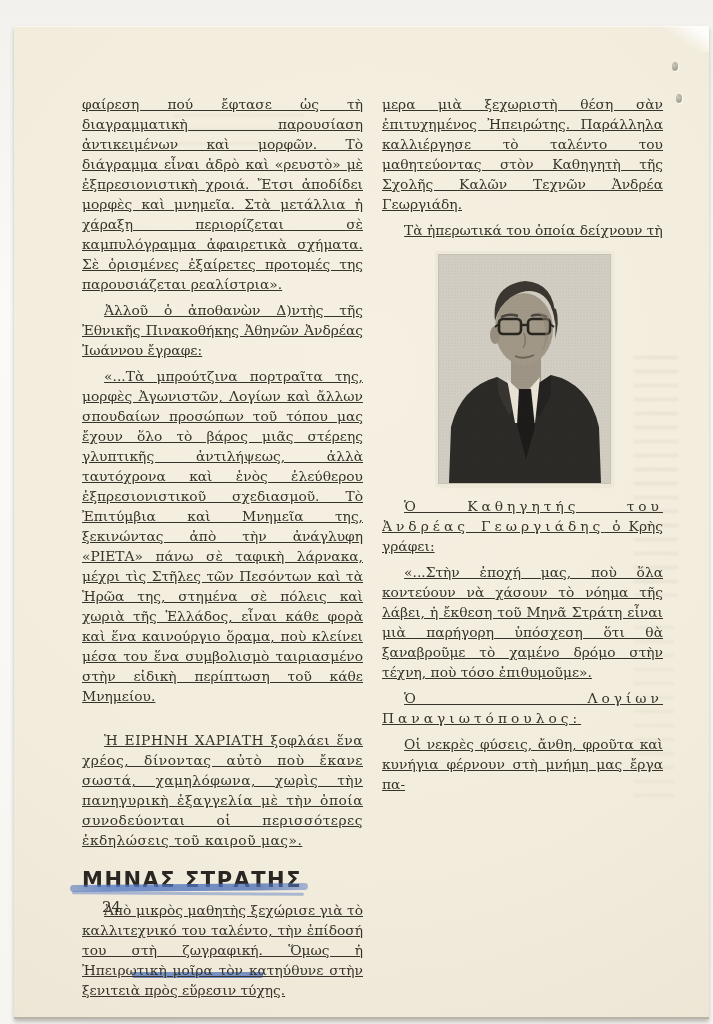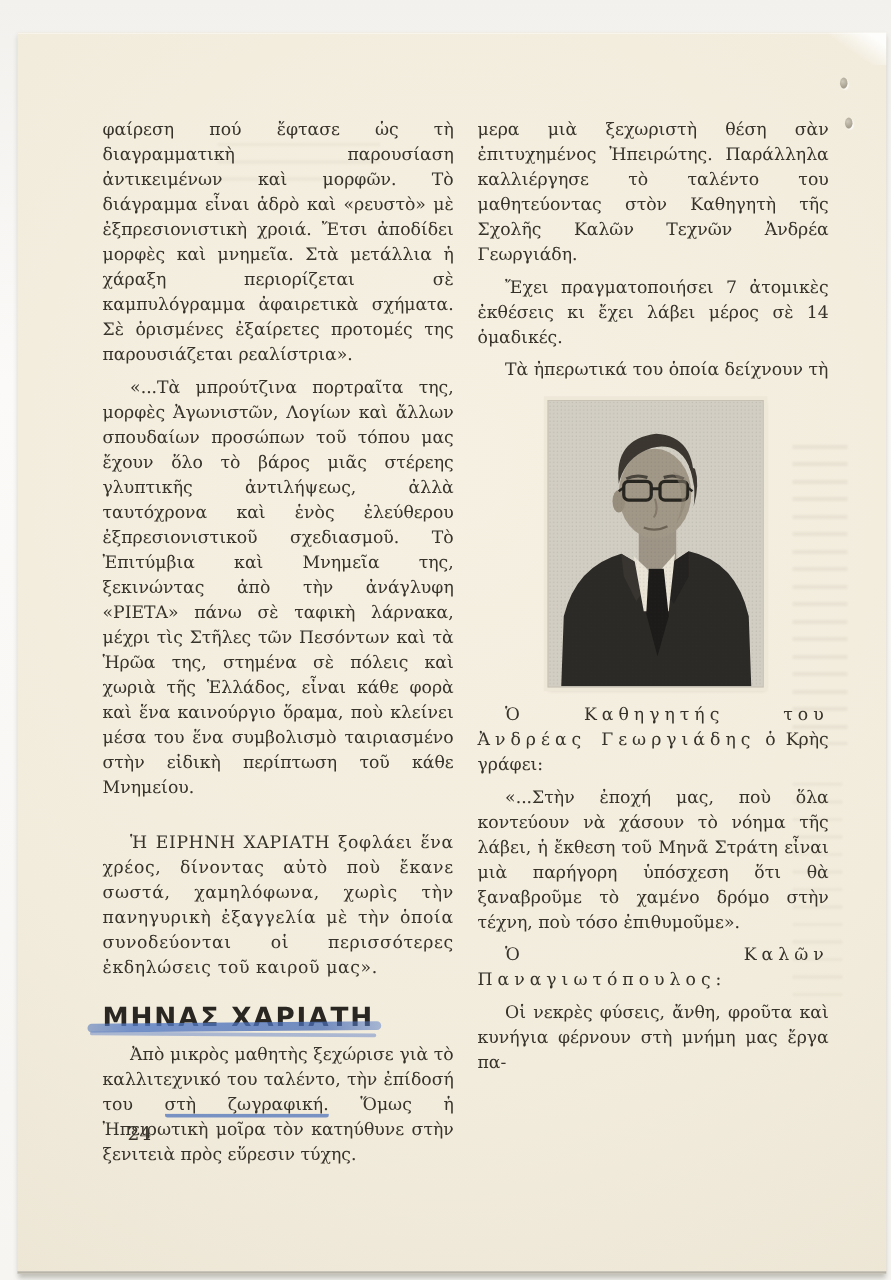"φαίρεση πού ἔφτασε ὡς τὴ" .para { text-decoration: none -> underline }
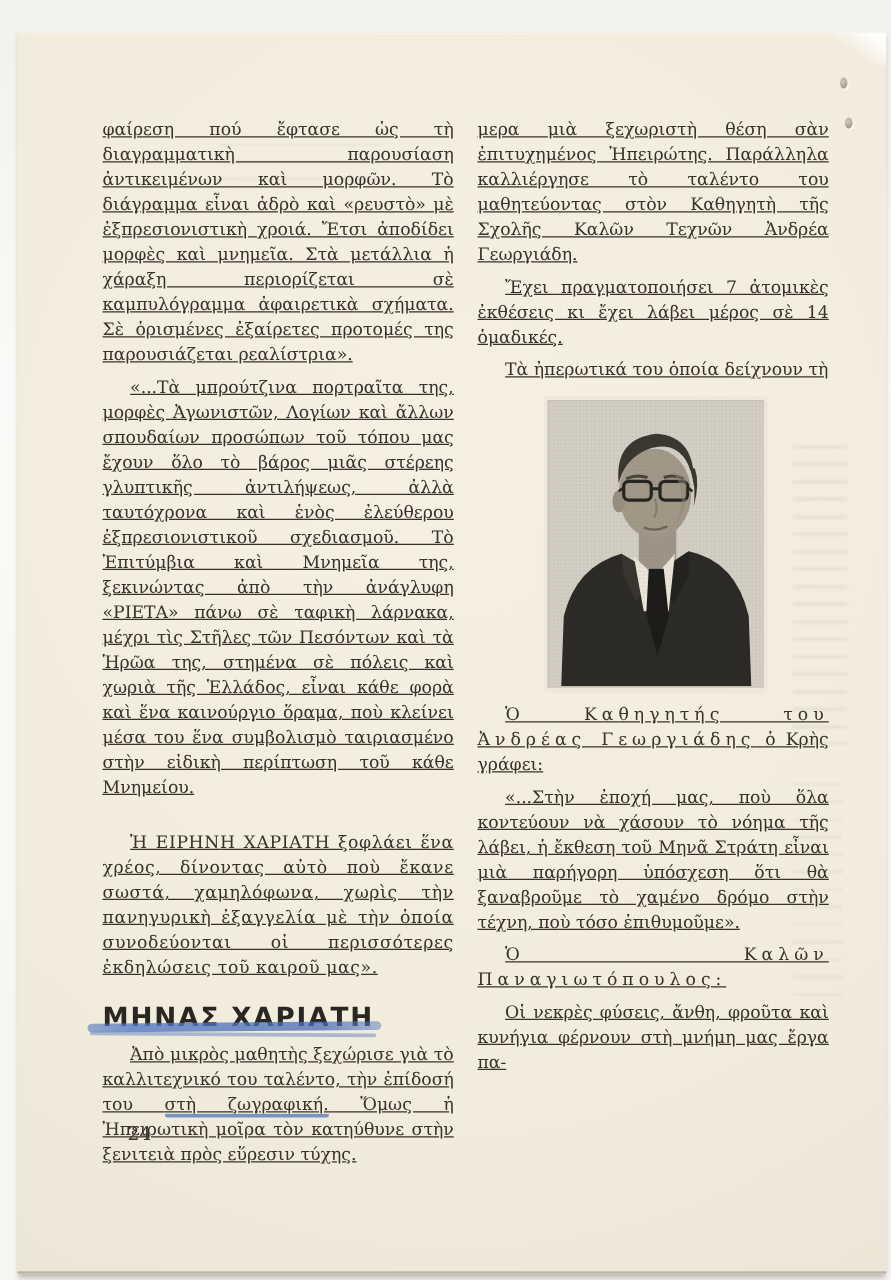"Ἔχει πραγματοποιήσει 7 ἀτομικὲς ἐκθέσεις" p.para { html: <p>Ἔχει πραγματοποιήσει 7 ἀτομικὲς ἐκθέσεις κι ἔχει λάβει μέρος σὲ 14 ὁμαδικές.</p> -> none }
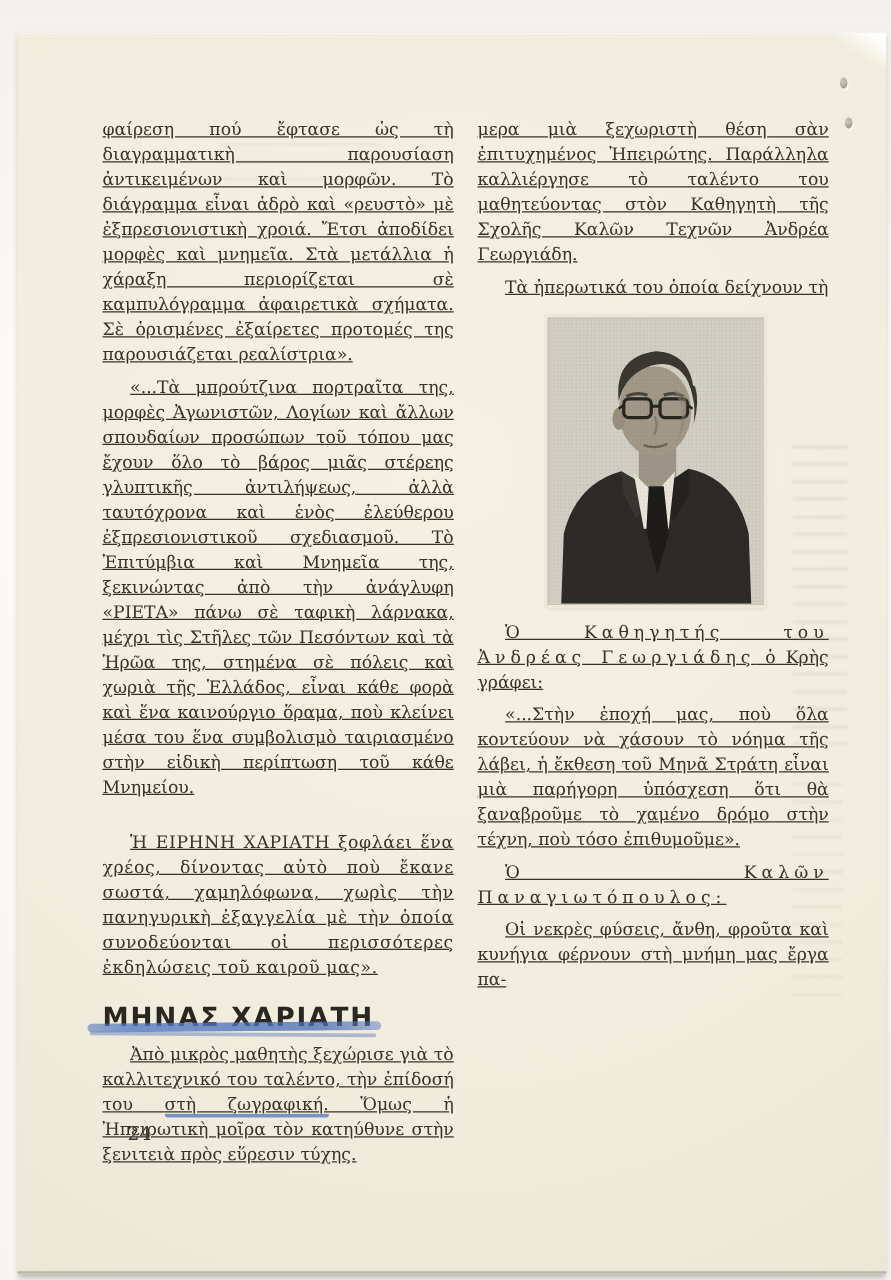"Ἀλλοῦ ὁ ἀποθανὼν Δ)ντὴς τῆς" p.para { html: none -> <p>Ἀλλοῦ ὁ ἀποθανὼν Δ)ντὴς τῆς Ἐθνικῆς Πινακοθήκης Ἀθηνῶν Ἀνδρέας Ἰωάννου ἔγραφε:</p> }
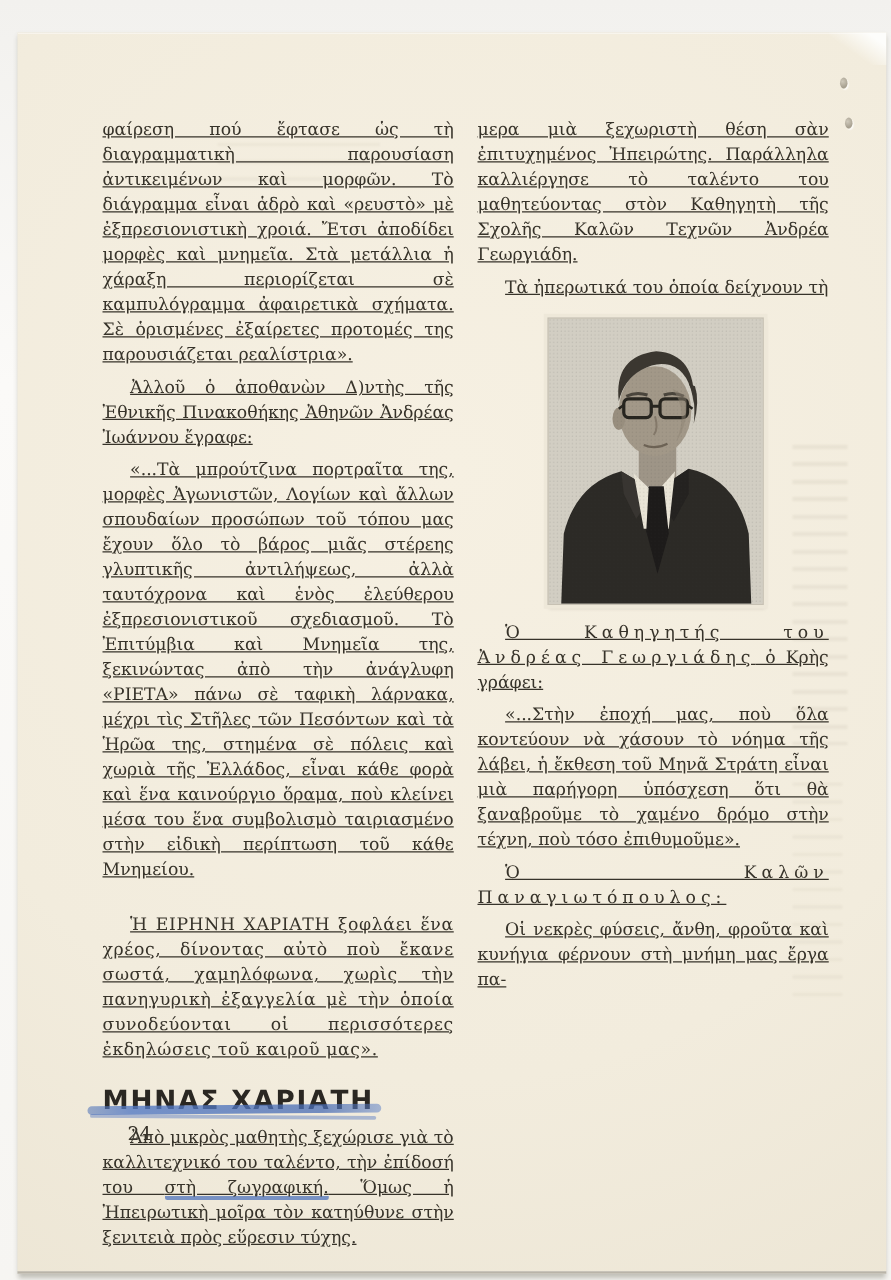"Ὁ Καλῶν Παναγιωτόπουλος:" p.para { text: Καλῶν -> Λογίων }
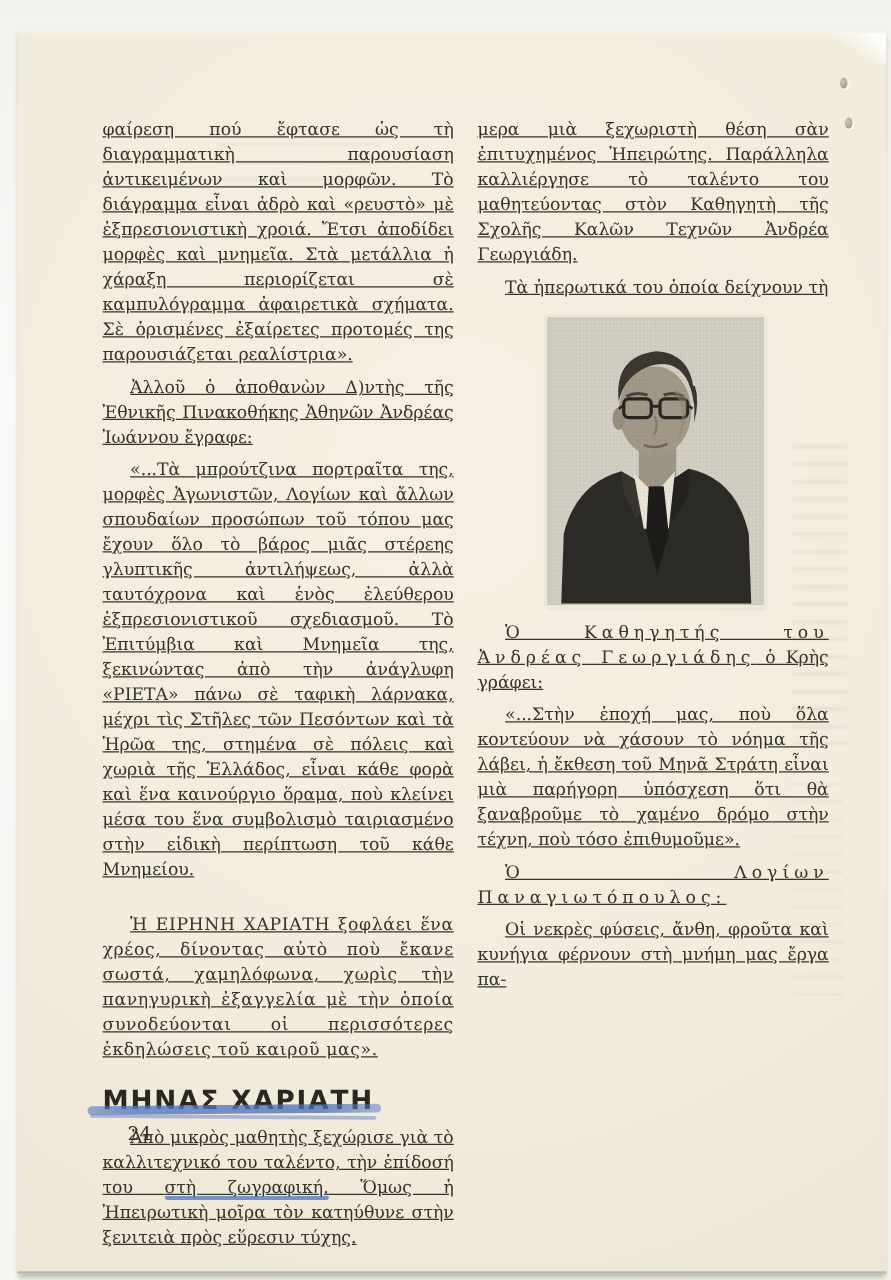"ΜΗΝΑΣ ΧΑΡΙΑΤΗ" span { text: ΧΑΡΙΑΤΗ -> ΣΤΡΑΤΗΣ }
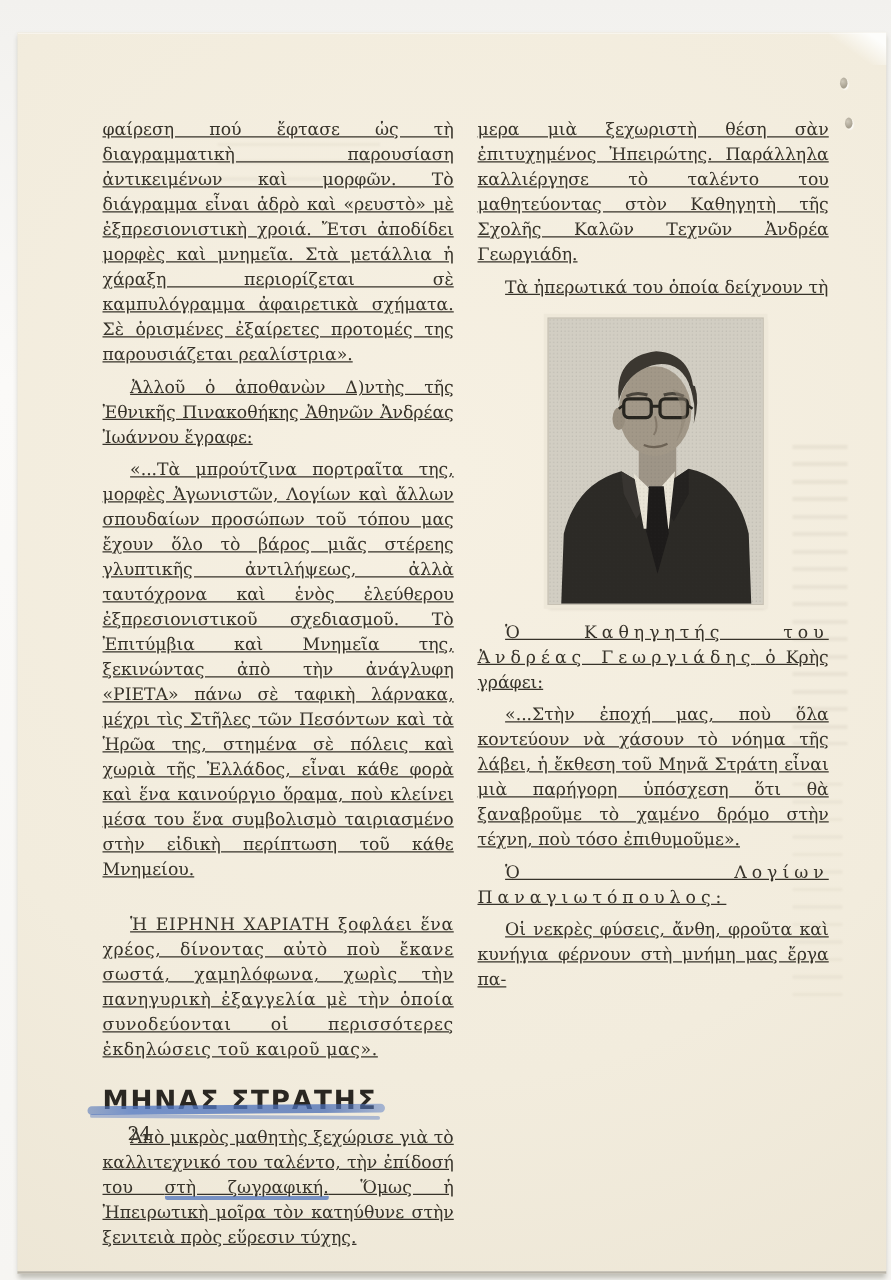"στὴ ζωγραφική." .blue-underline { padding-bottom: 2px -> 20px }
